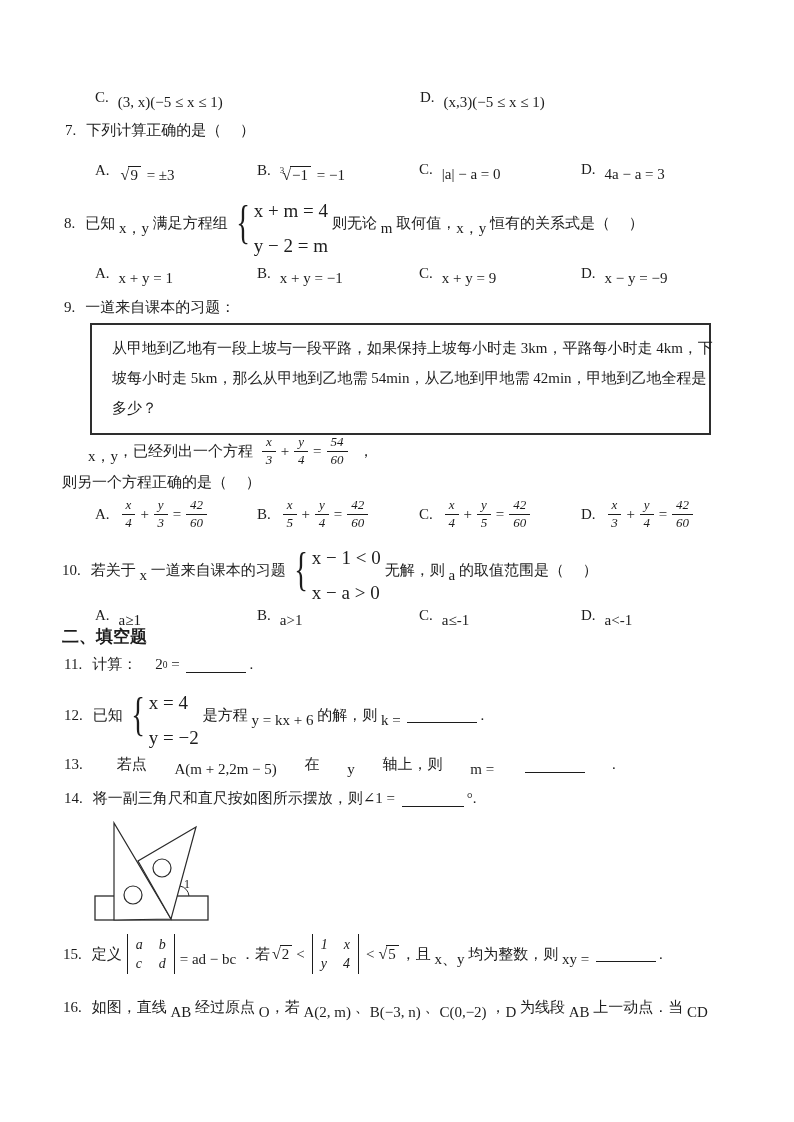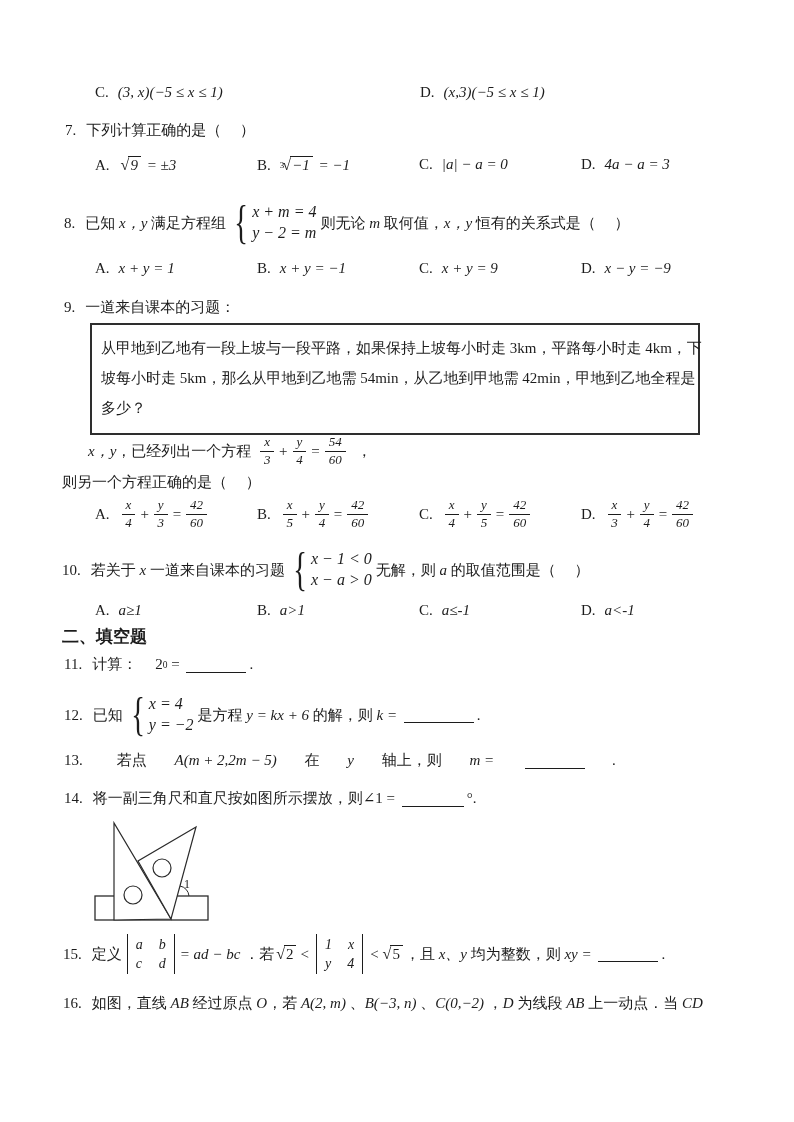"(3, x)(−5 ≤ x ≤" .m { font-style: italic -> none; margin-top: none -> 10px }
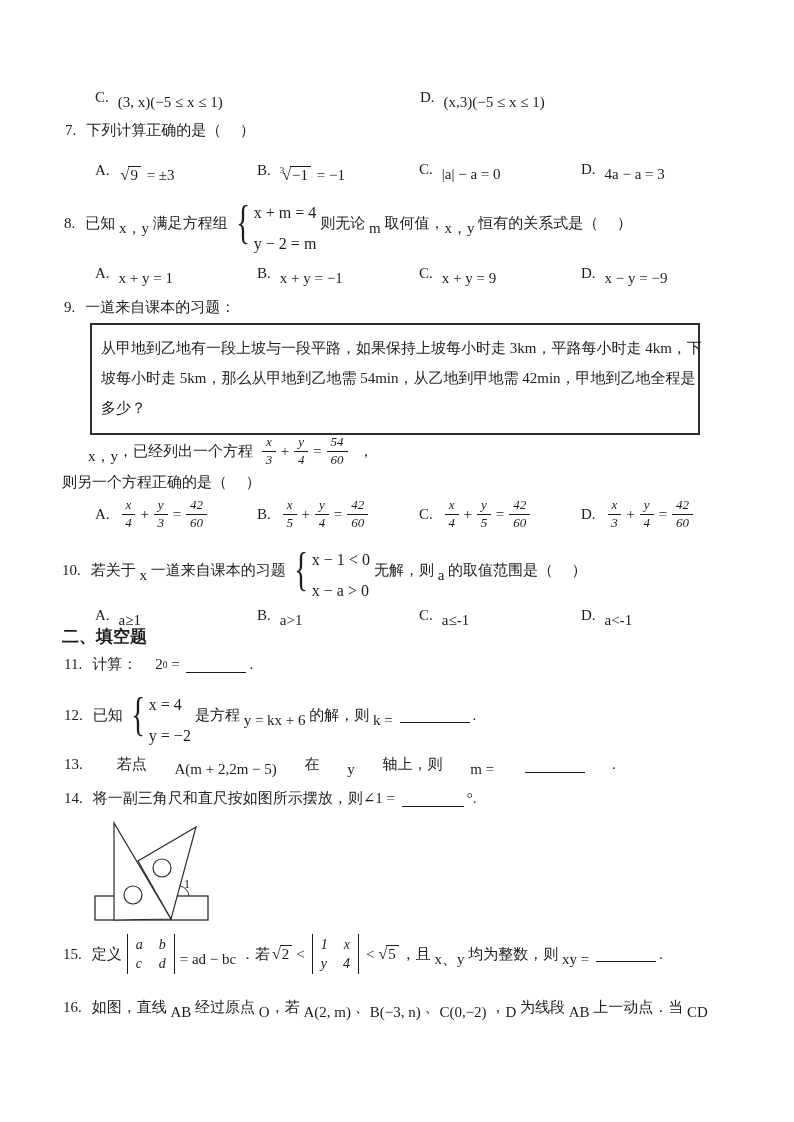"x + m = 4" .sys-col { font-size: 16px -> 19px }
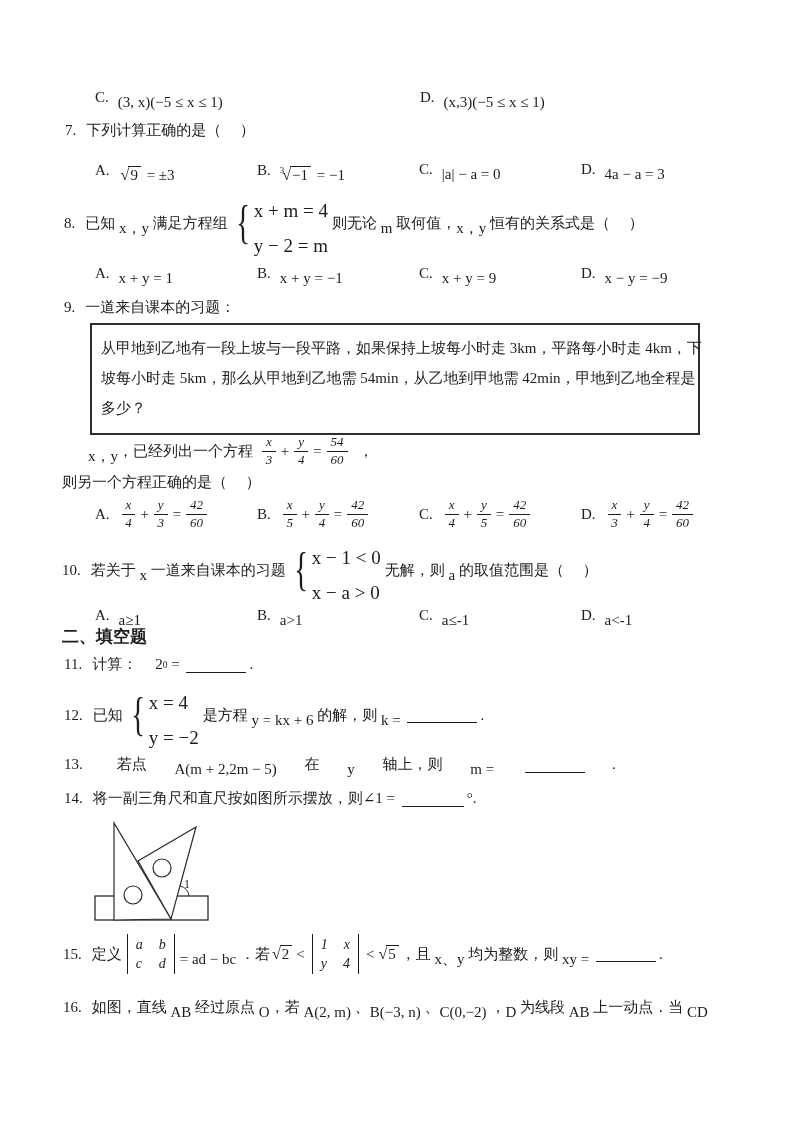"从甲地到乙地有一段上坡与一段平路，如果保持上坡每小时走 3km，平路每小时走" .box { padding: 8px 13px 10px 9px -> 8px 13px 10px 20px }
